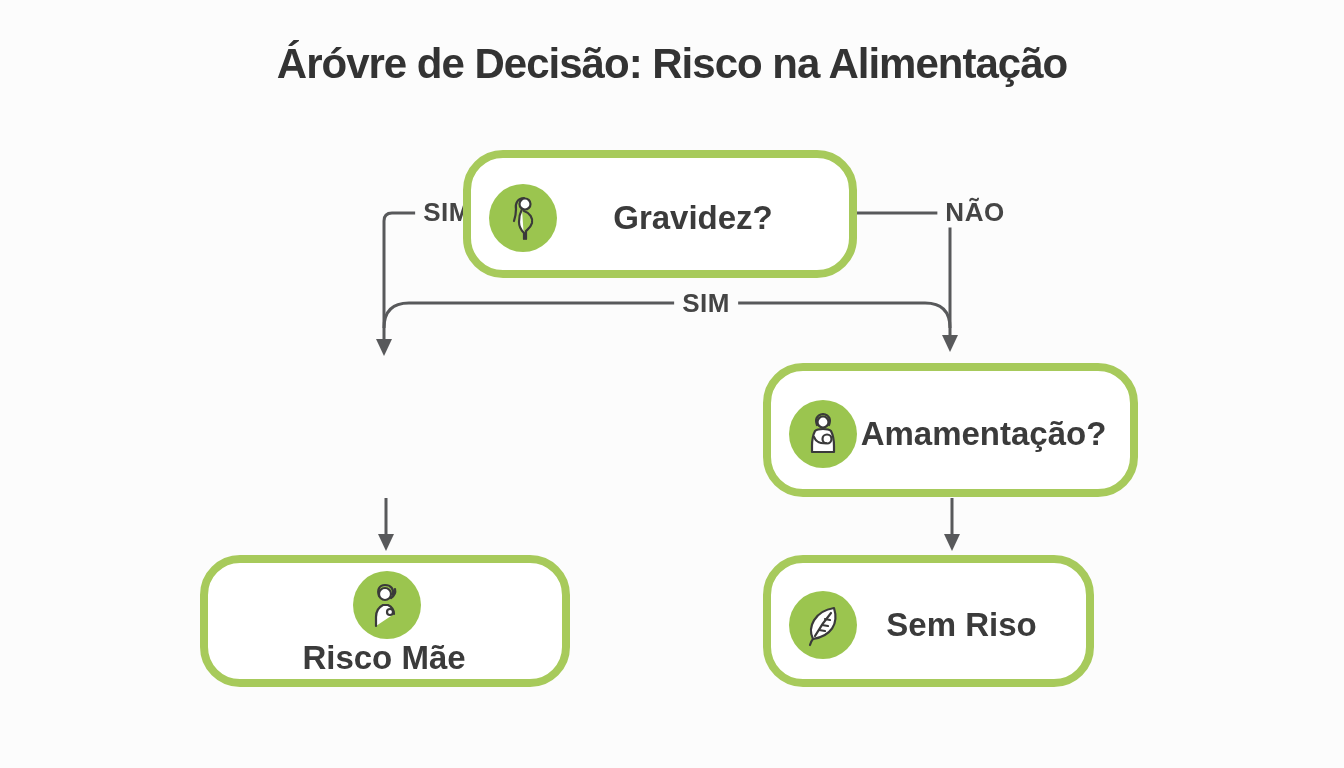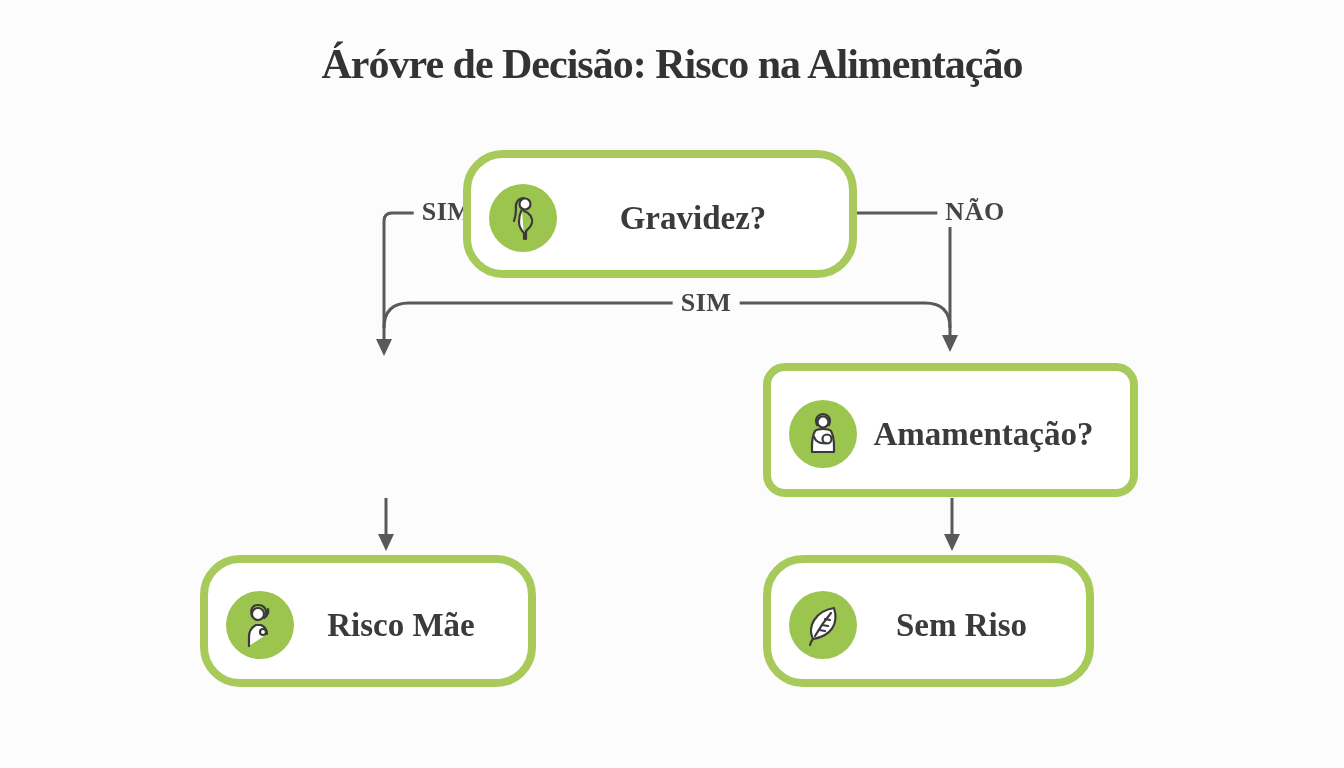"Áróvre de Decisão: Risco na" .canvas { font-family: Liberation Serif, serif -> Liberation Sans, sans-serif }
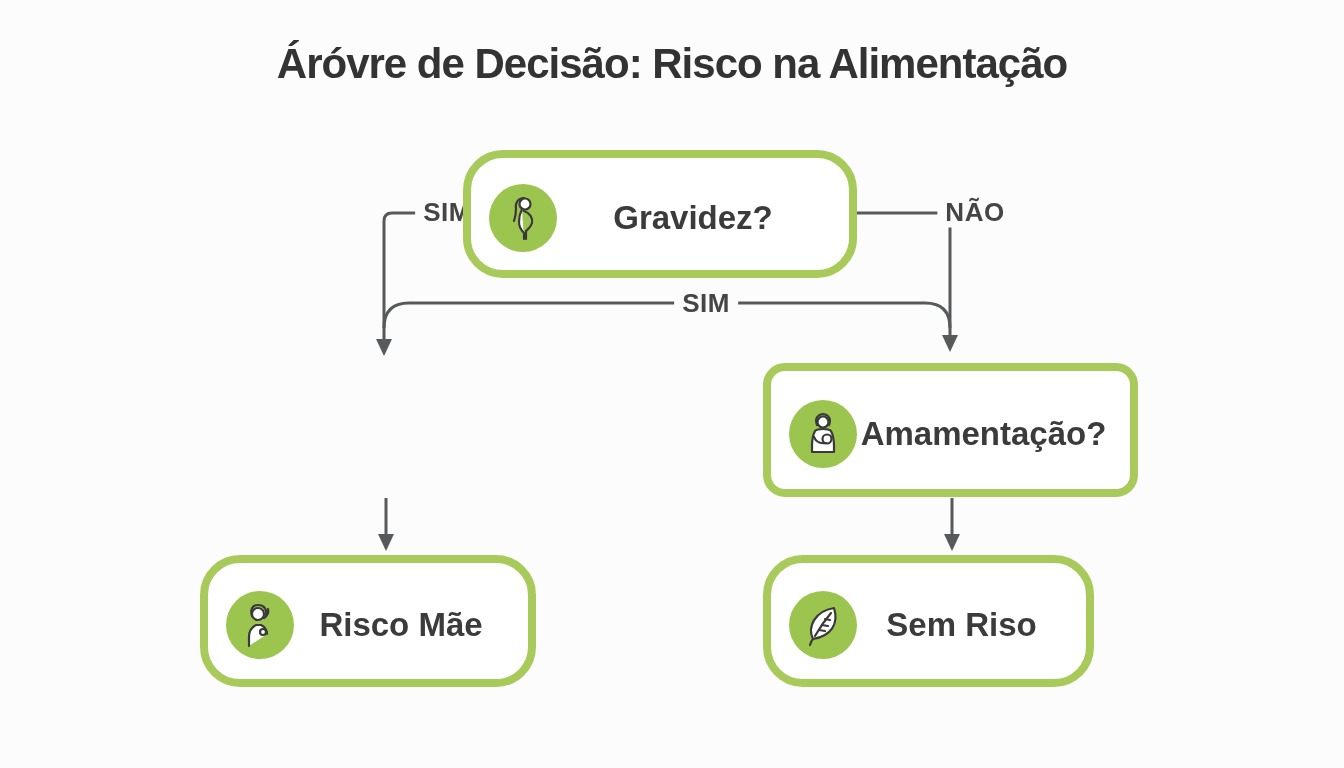"Amamentação?" .node-amamentacao { border-radius: 22px -> none }
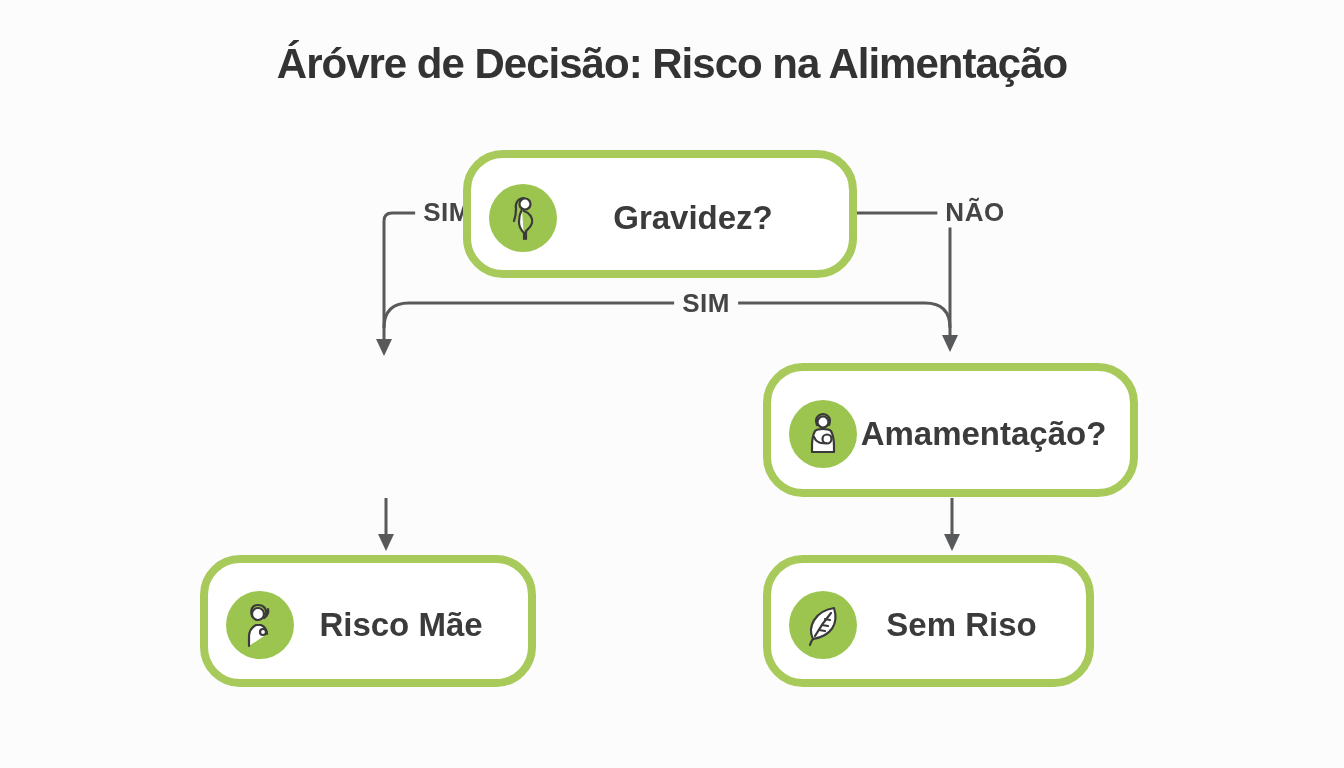"Risco Mãe" .node-risco-mae { flex-direction: none -> column; width: 336px -> 370px }
